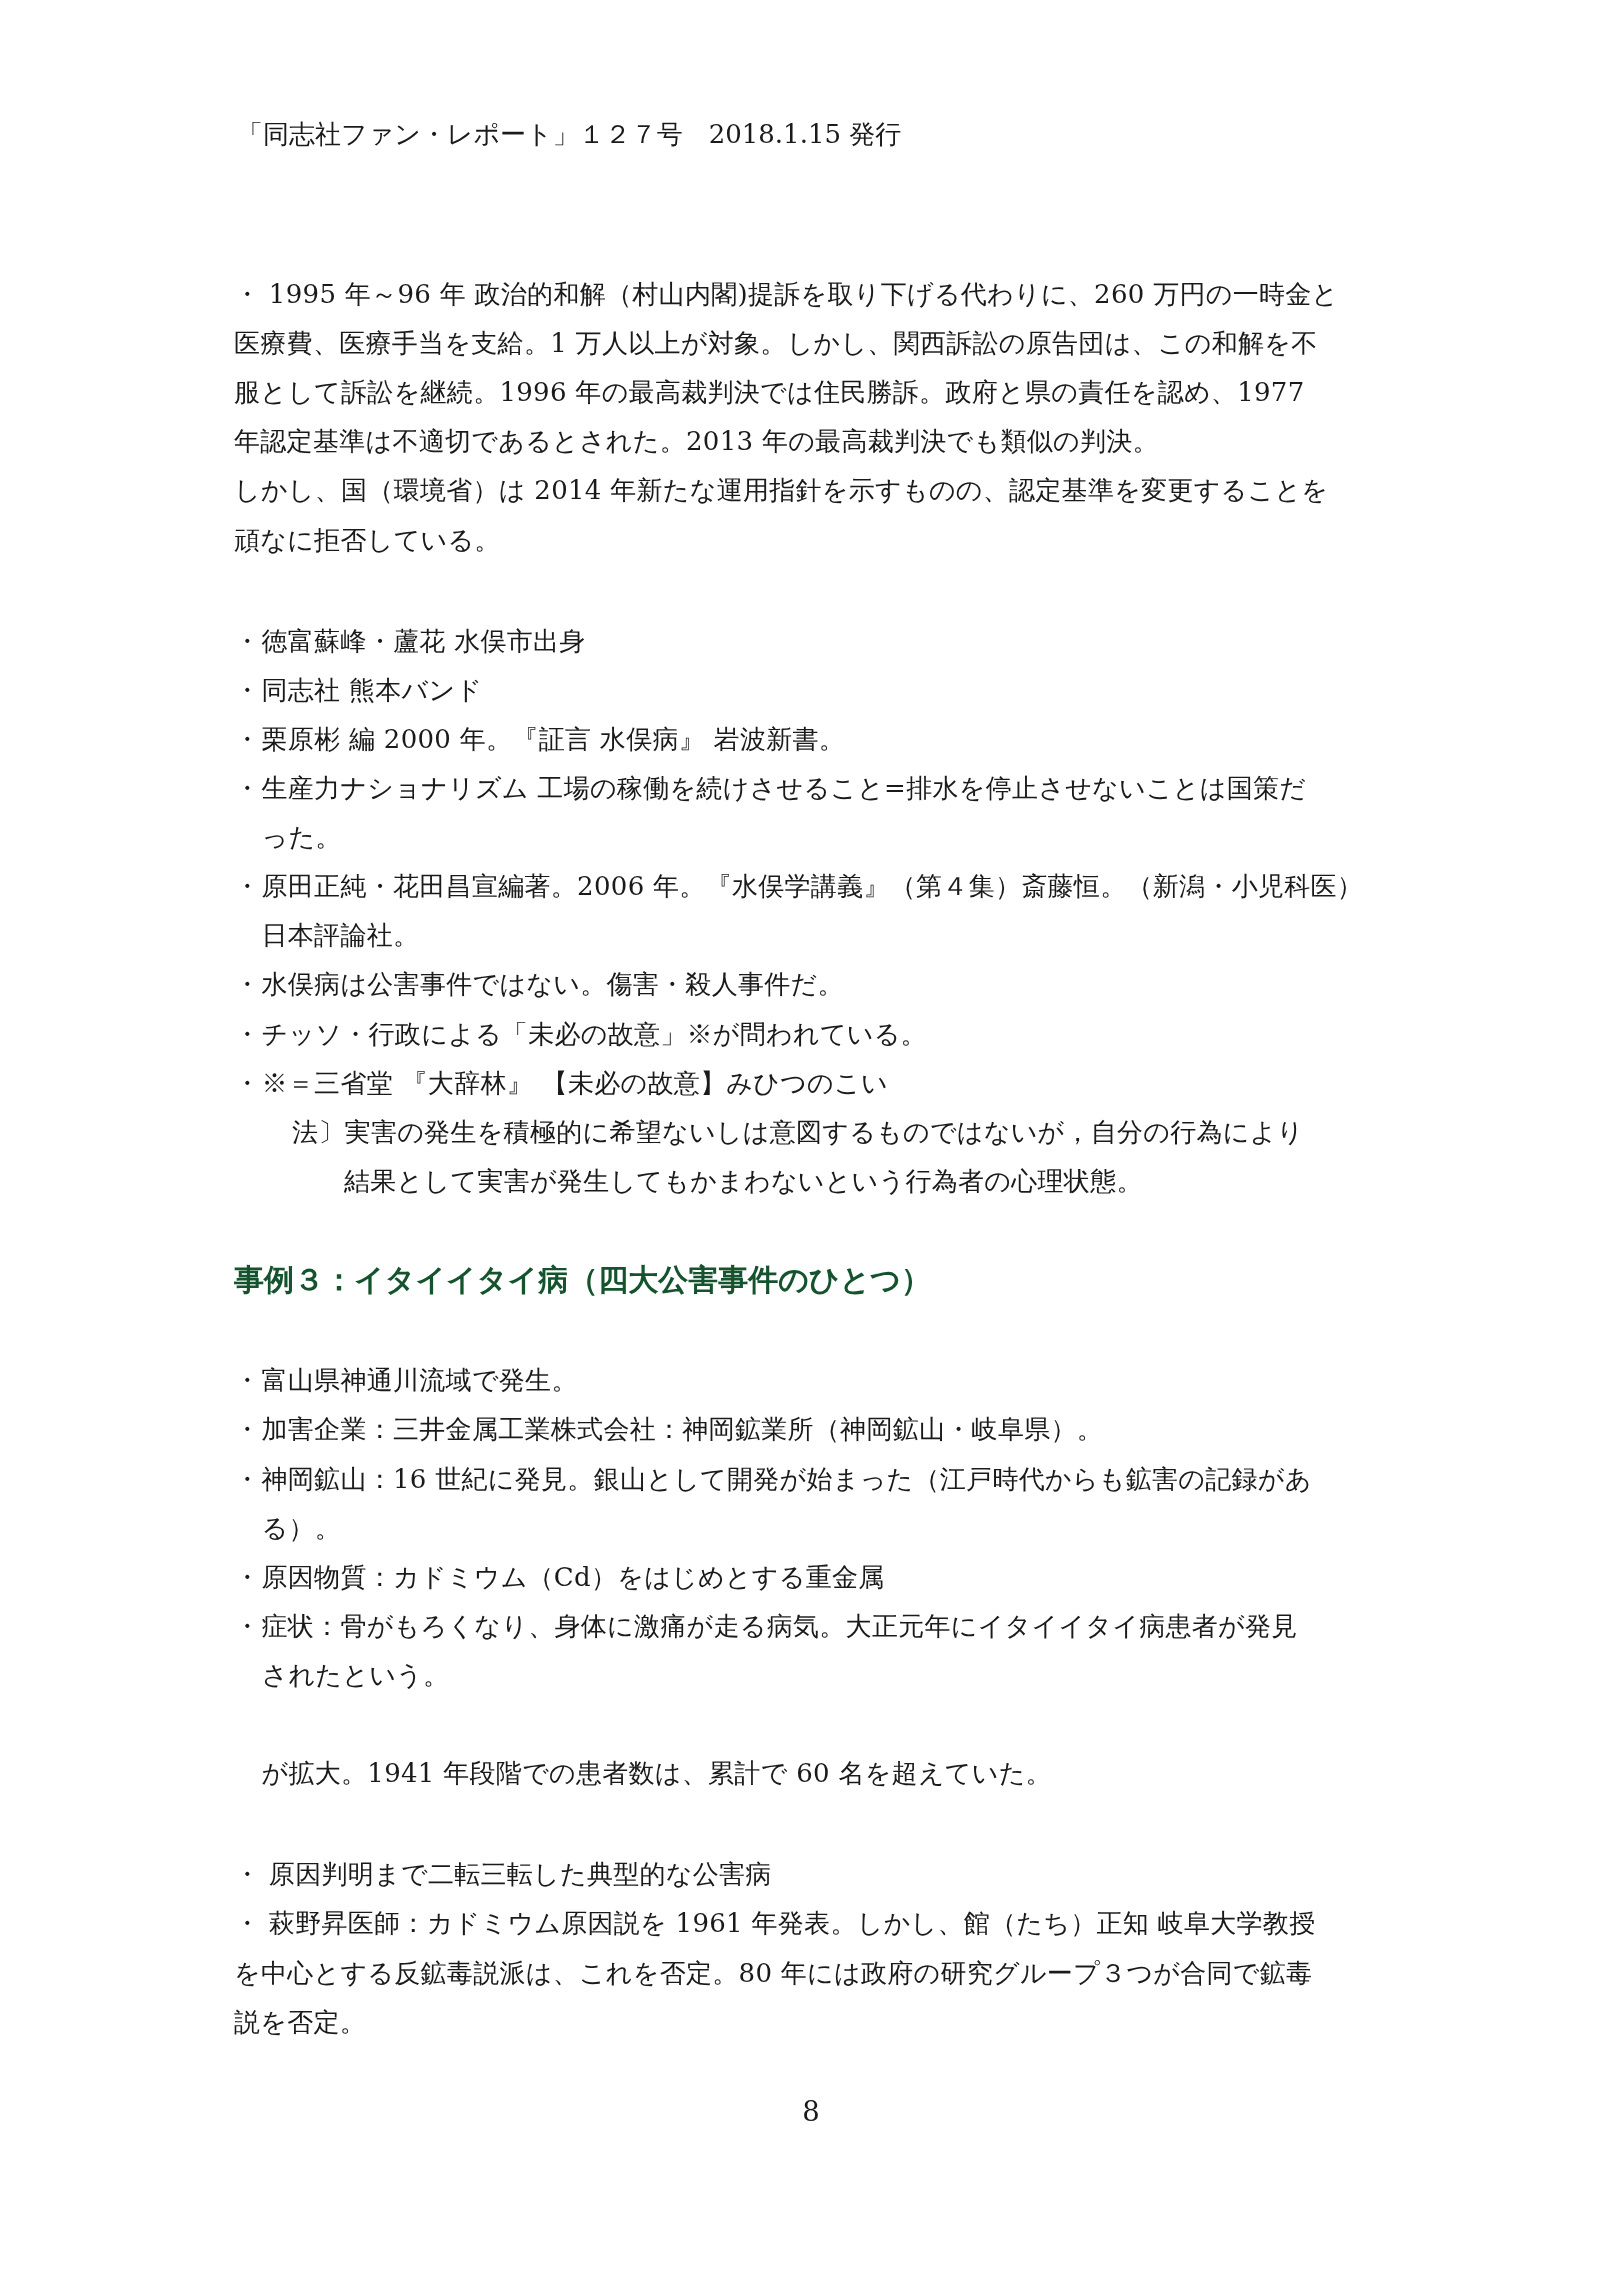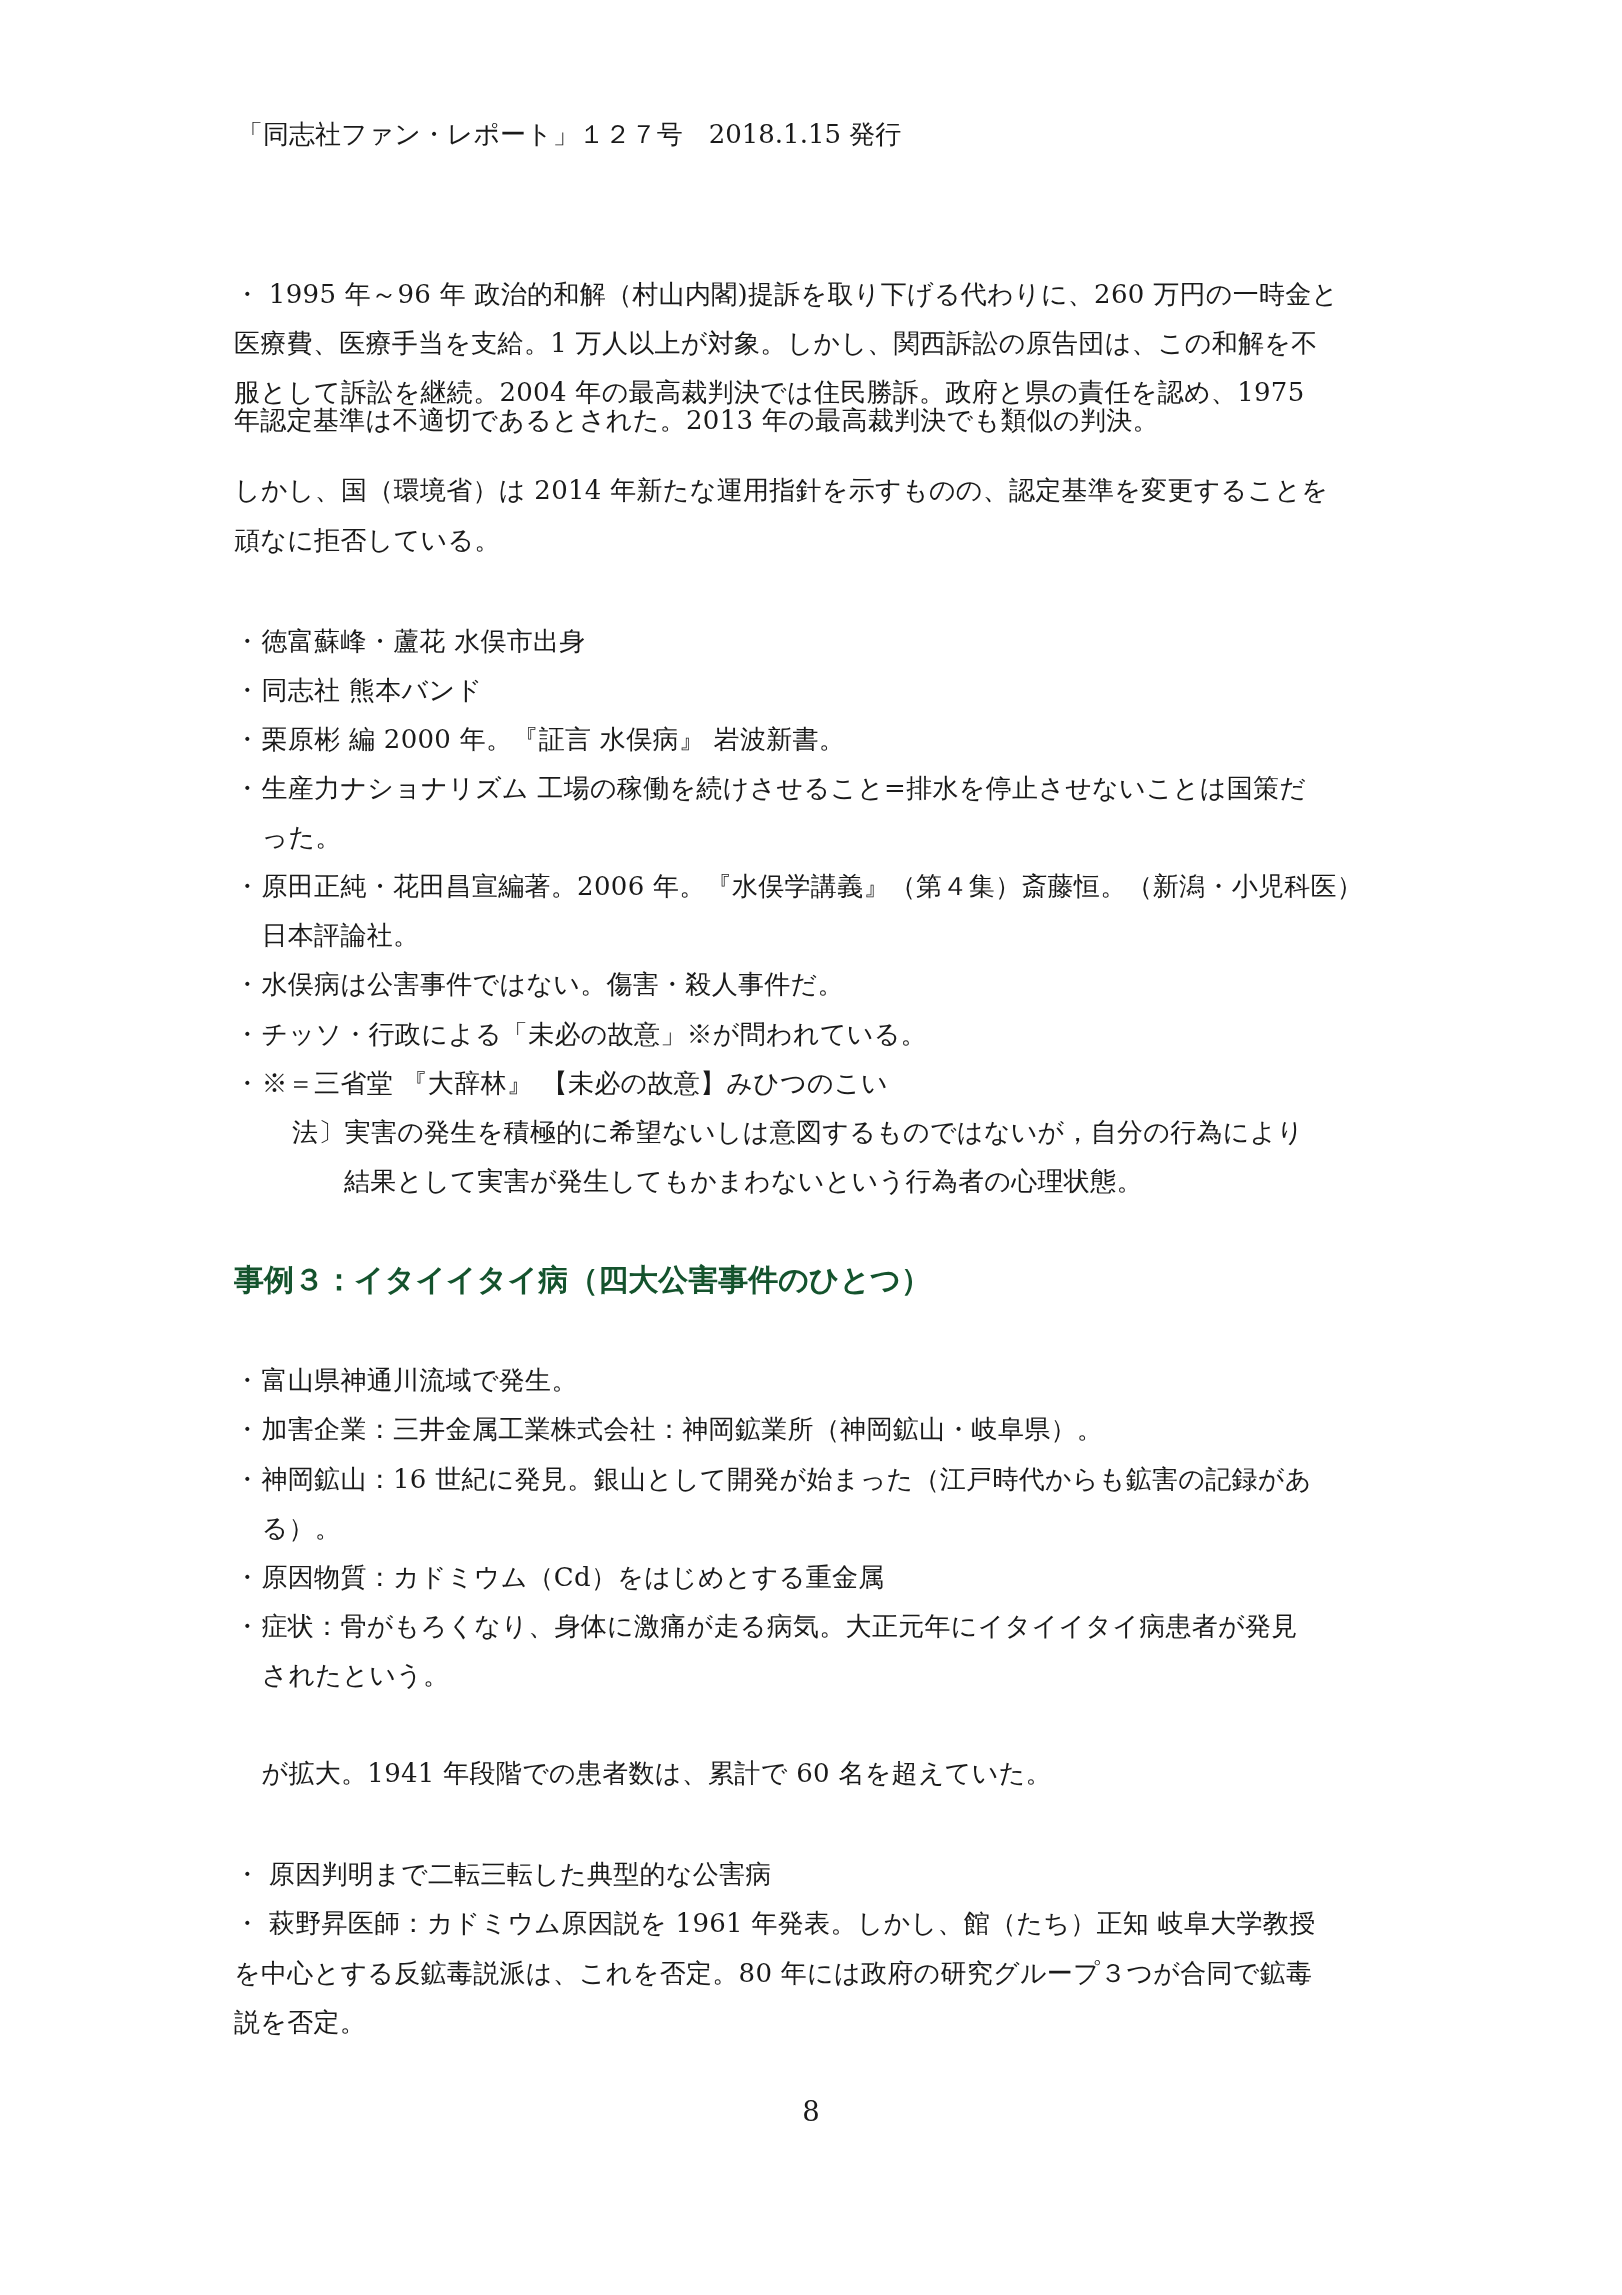"服として訴訟を継続。2004" div.line { text: 2004 年の最高裁判決では住民勝訴。政府と県の責任を認め、1975 -> 1996 年の最高裁判決では住民勝訴。政府と県の責任を認め、1977 }
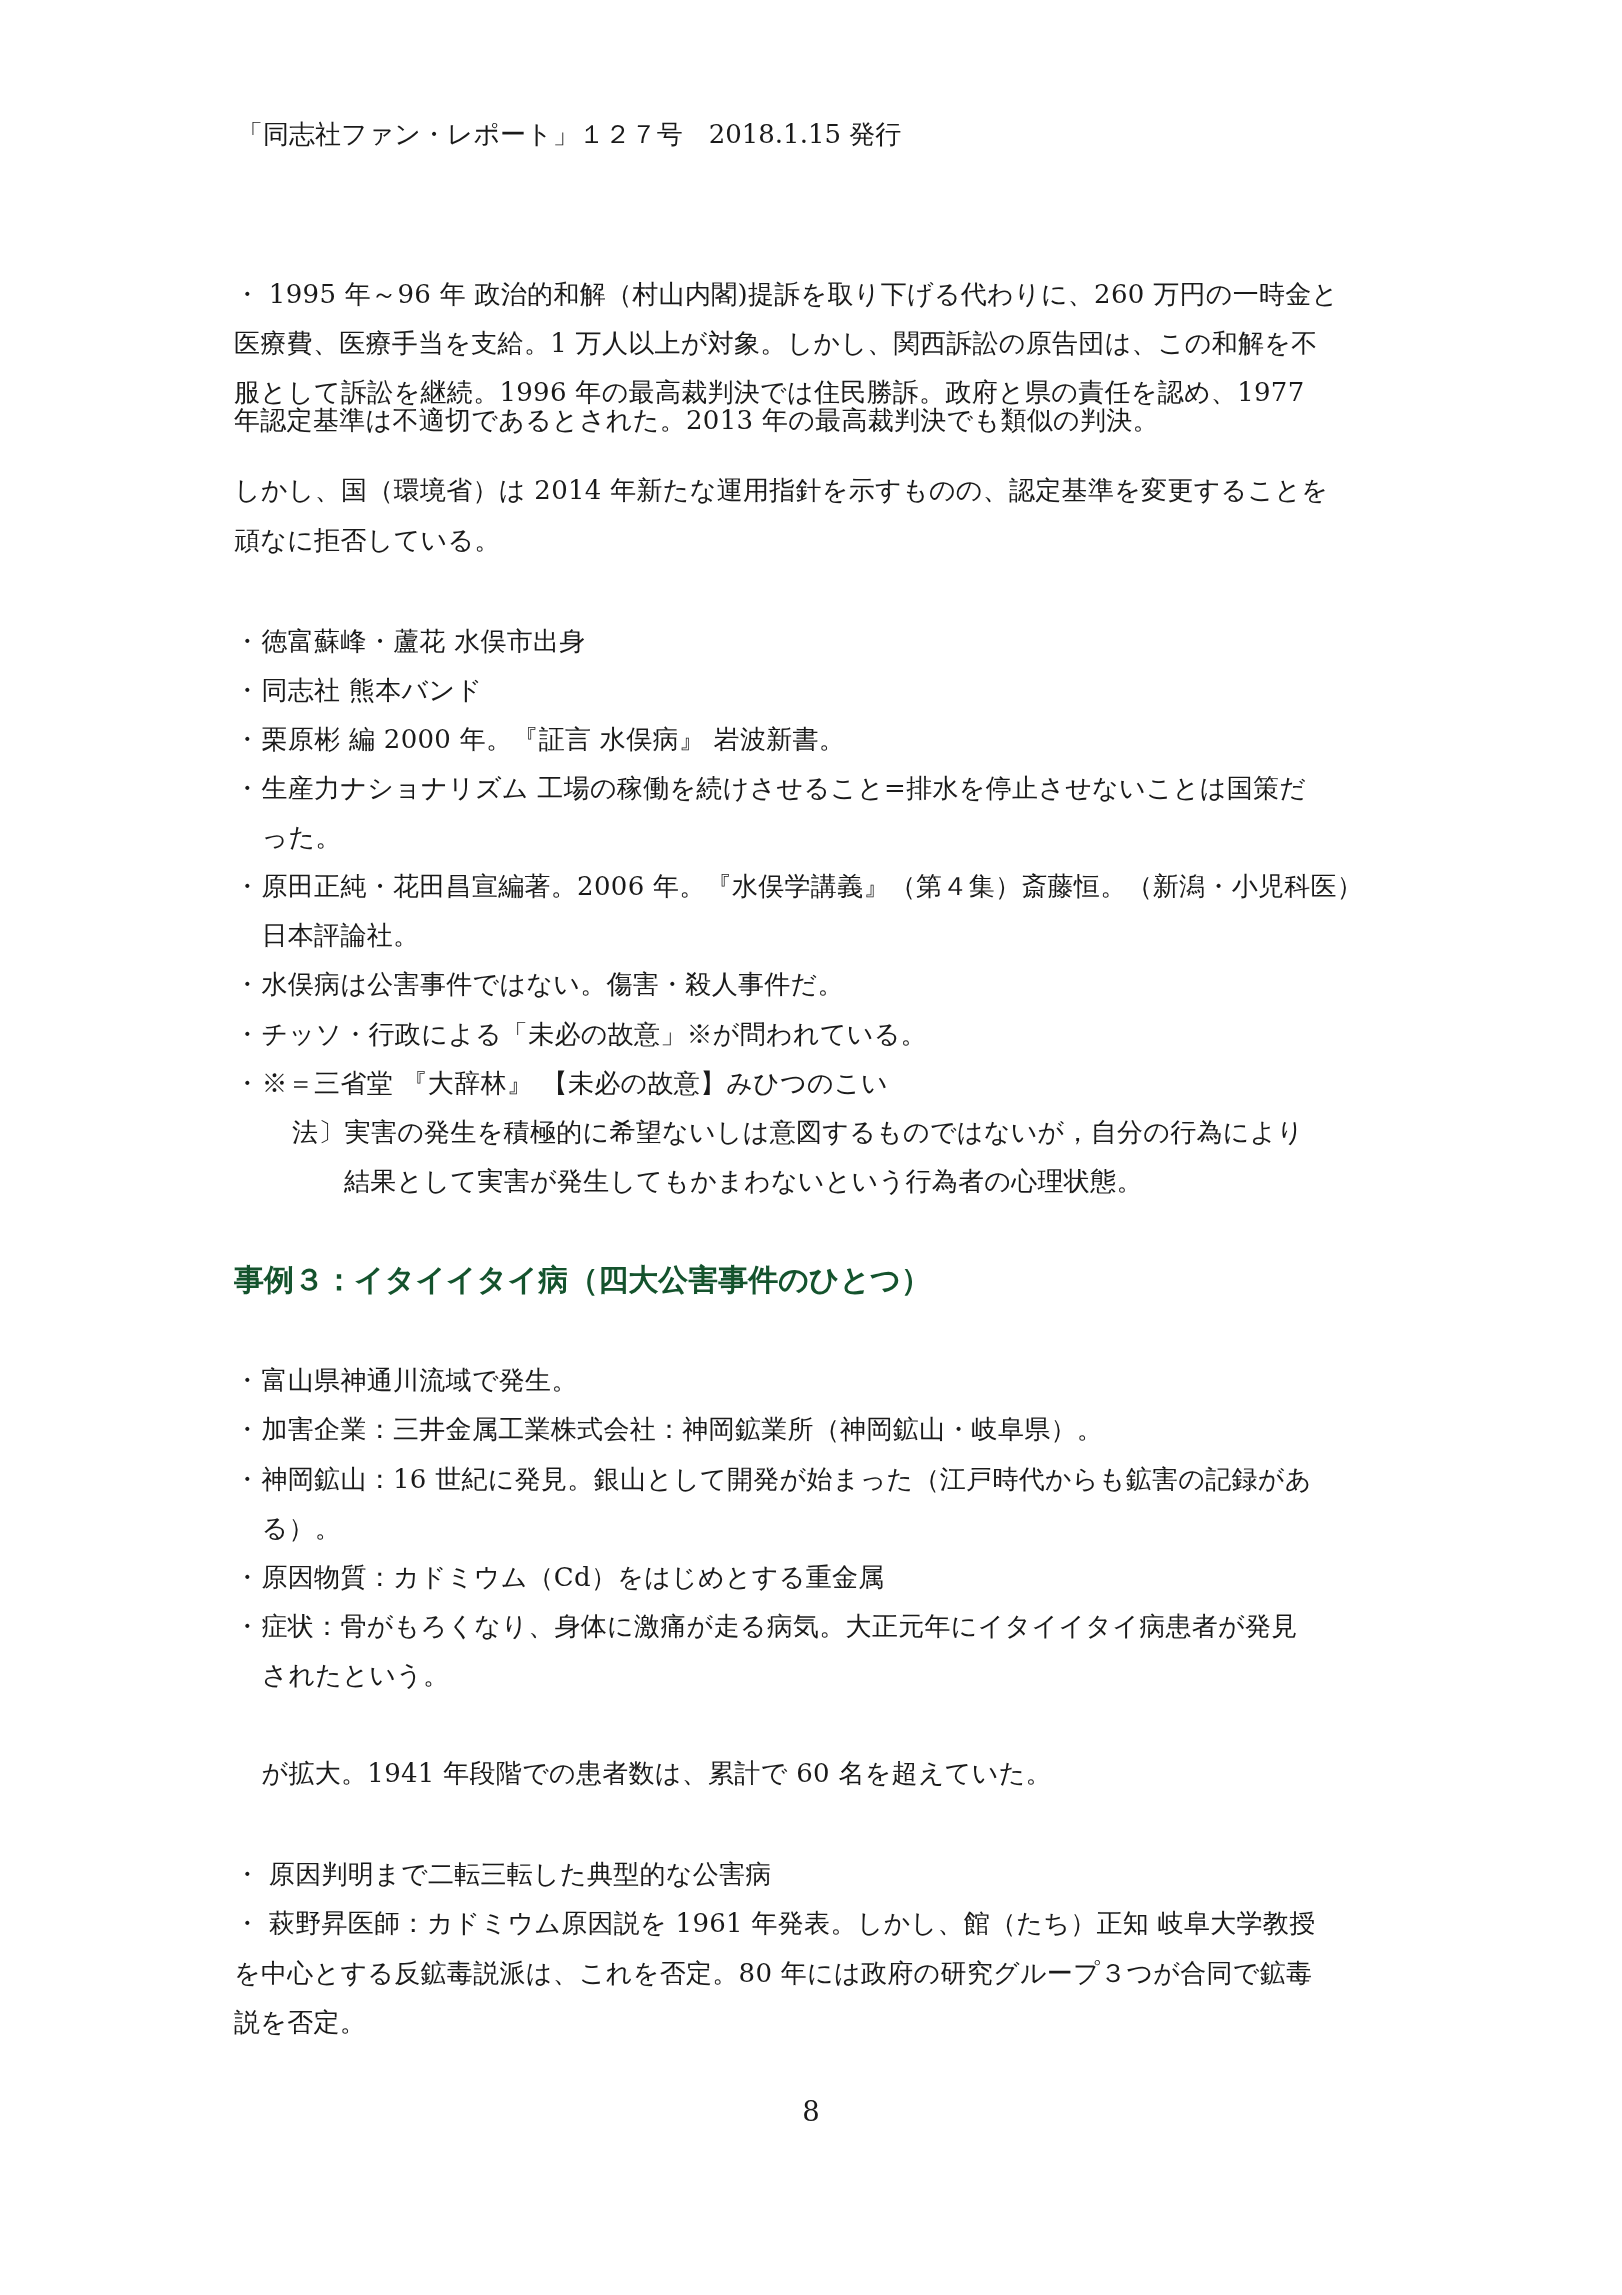"年認定基準は不適切であるとされた。2013 年の最高裁判決でも類似の判決。" div.line { top: 402px -> 423px }
